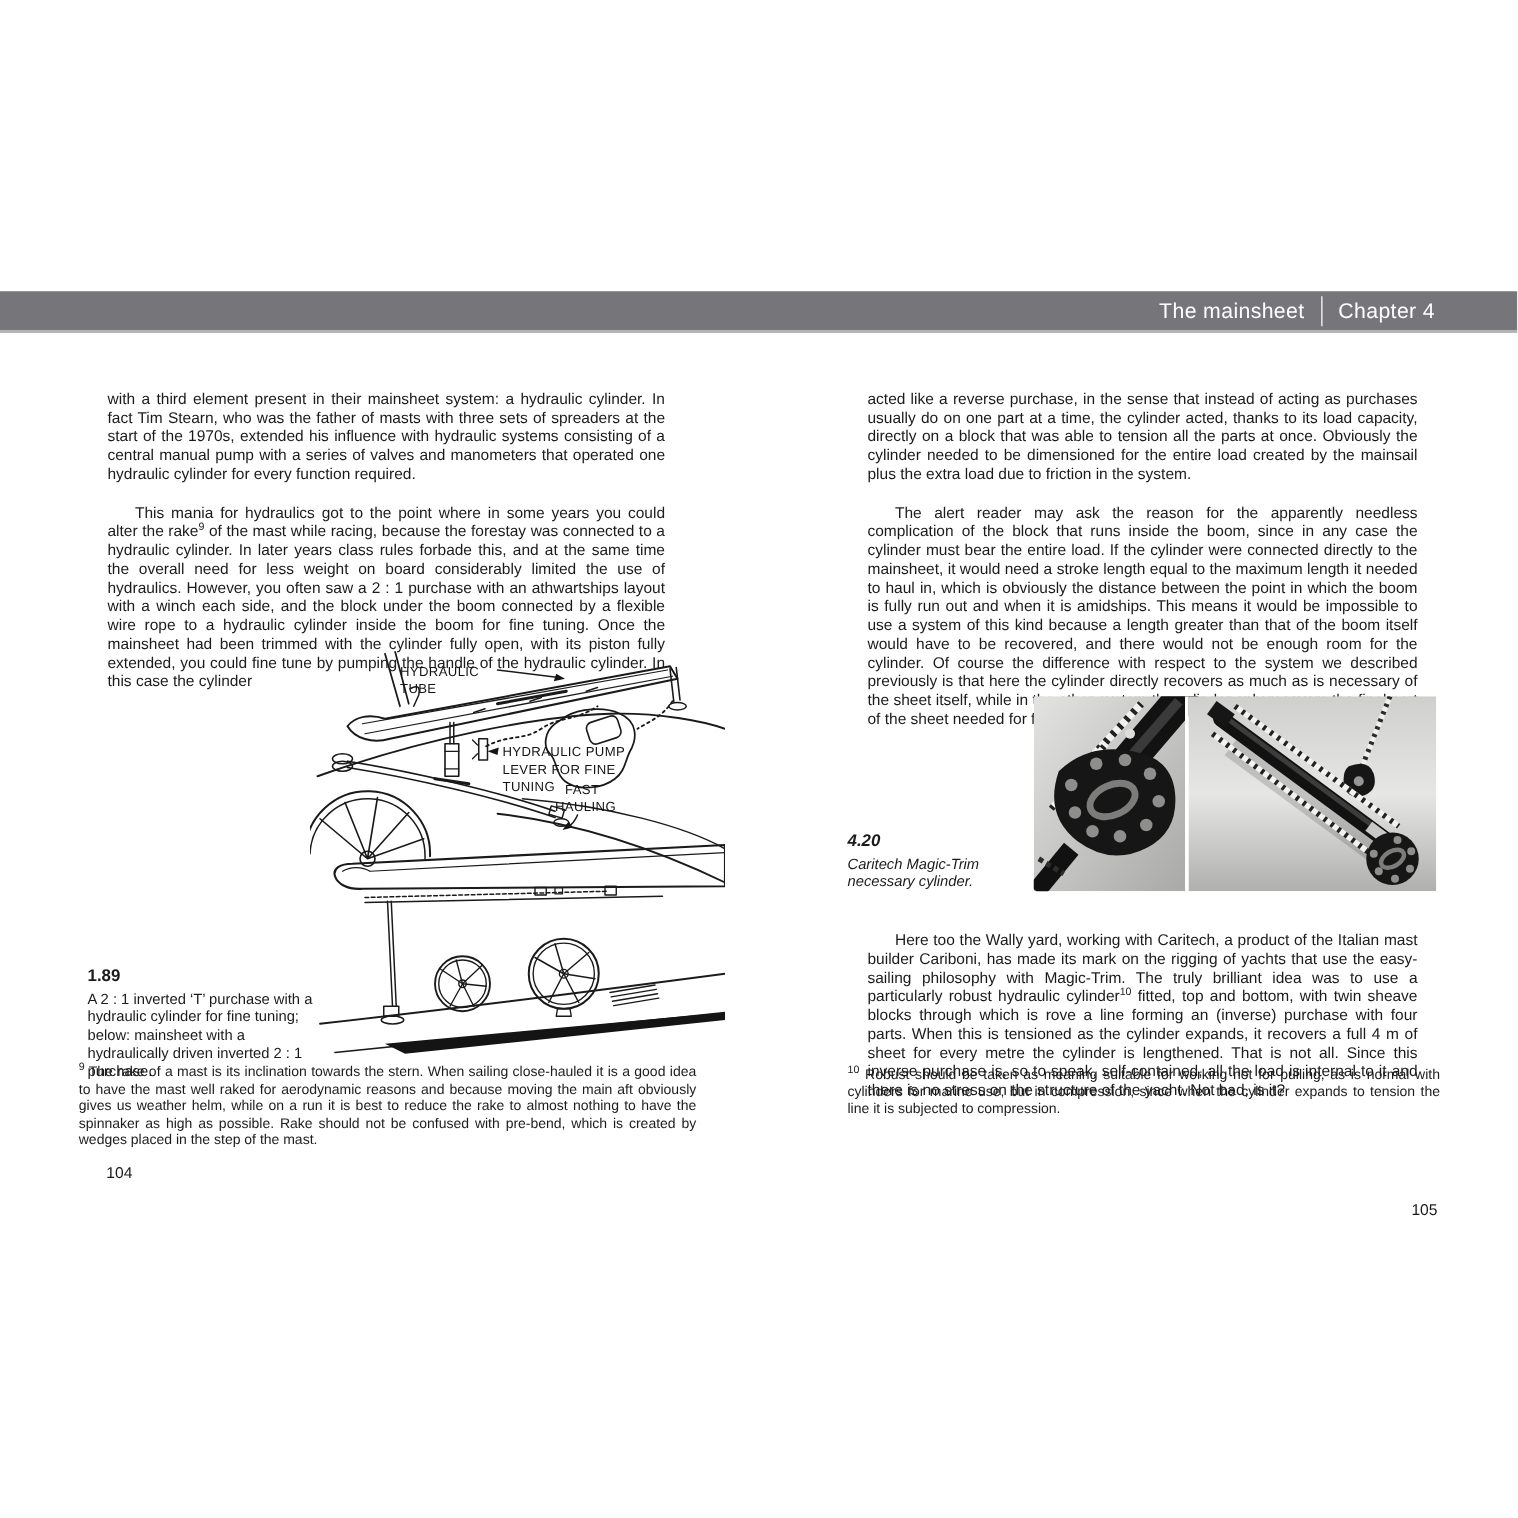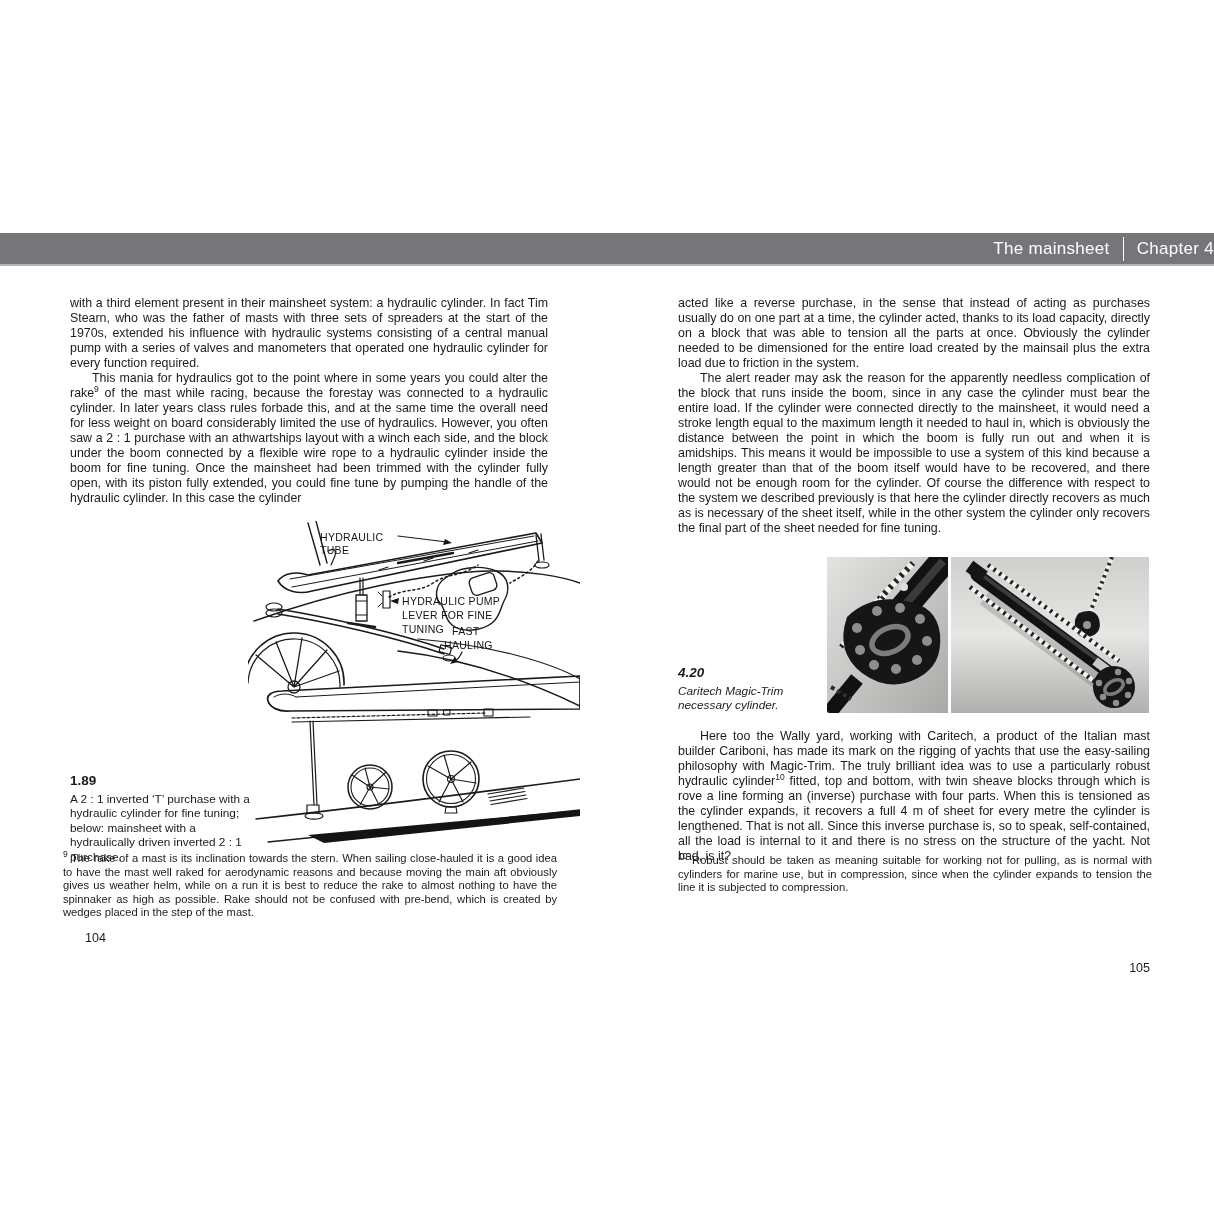"The mainsheet" .chapter-bar { padding-right: none -> 66px }
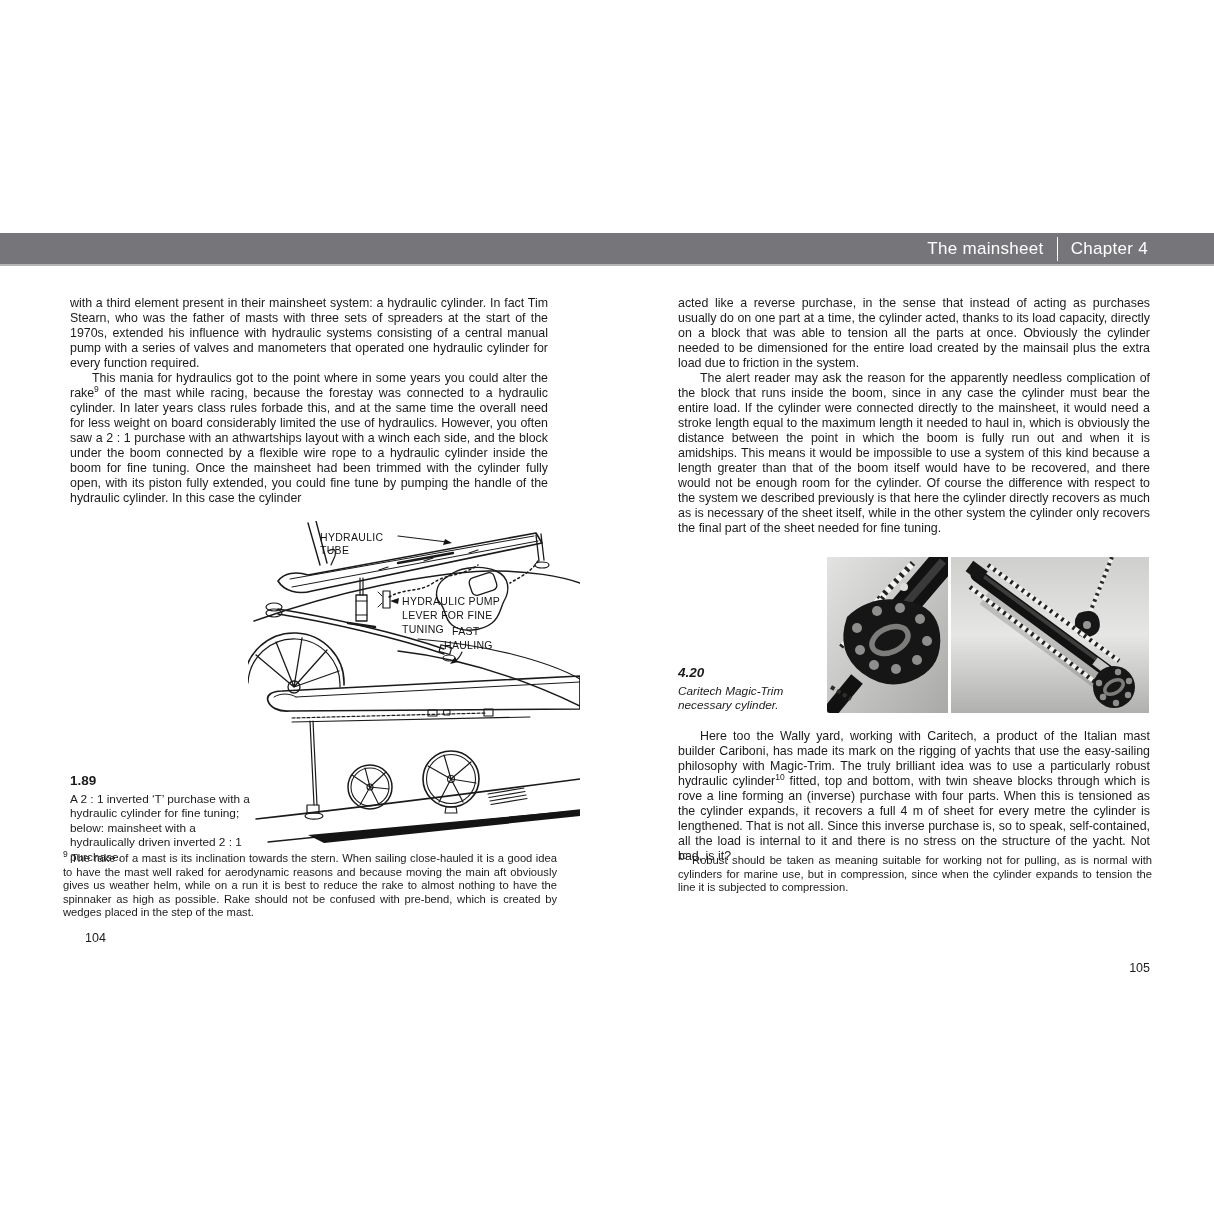"with a third element present" .col p { margin: 0 -> 16px }
